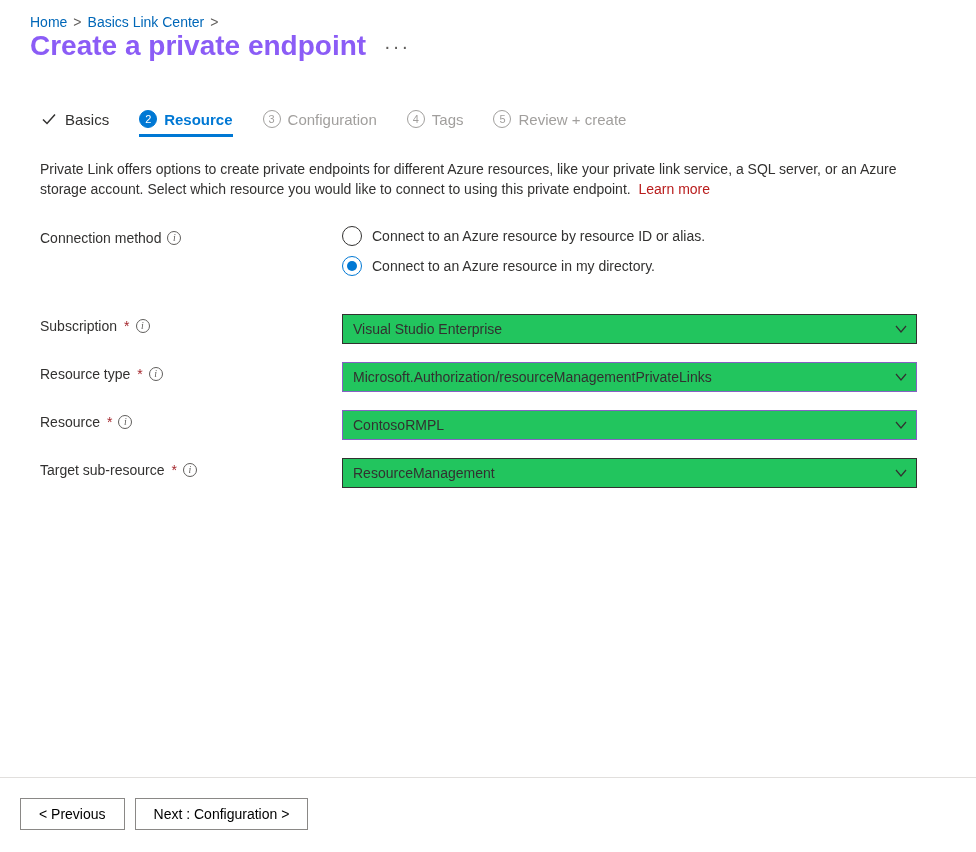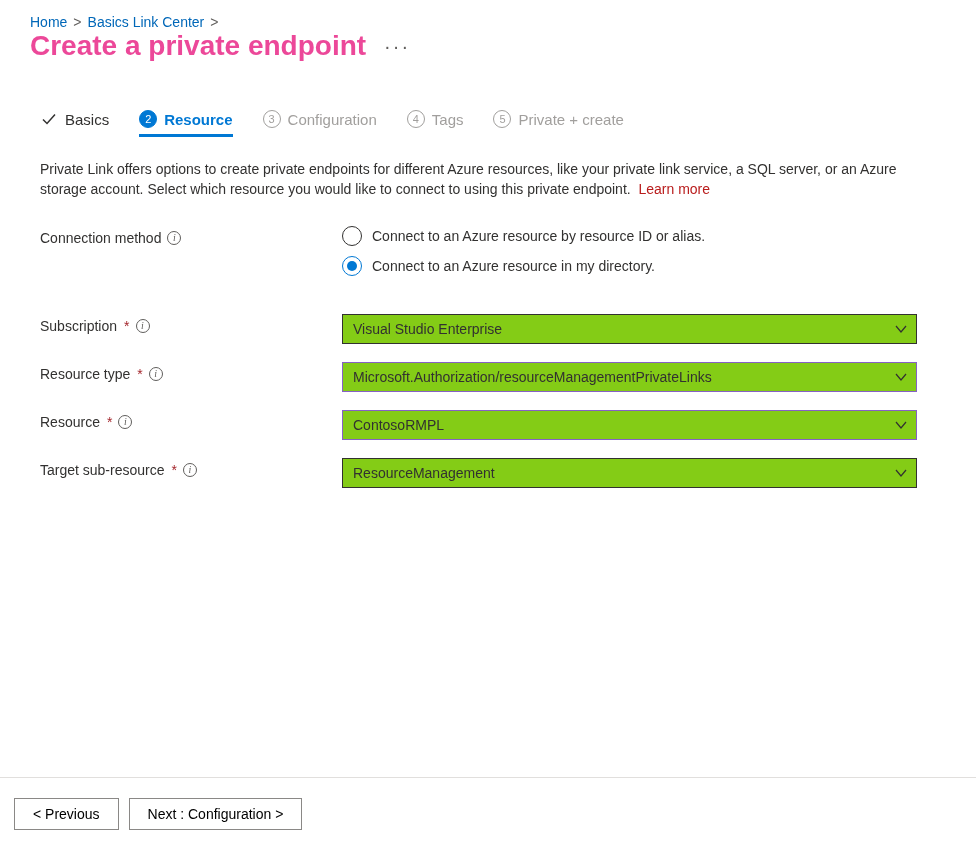"Create a private endpoint" .page-title { color: #ec4899 -> #8b5cf6 }
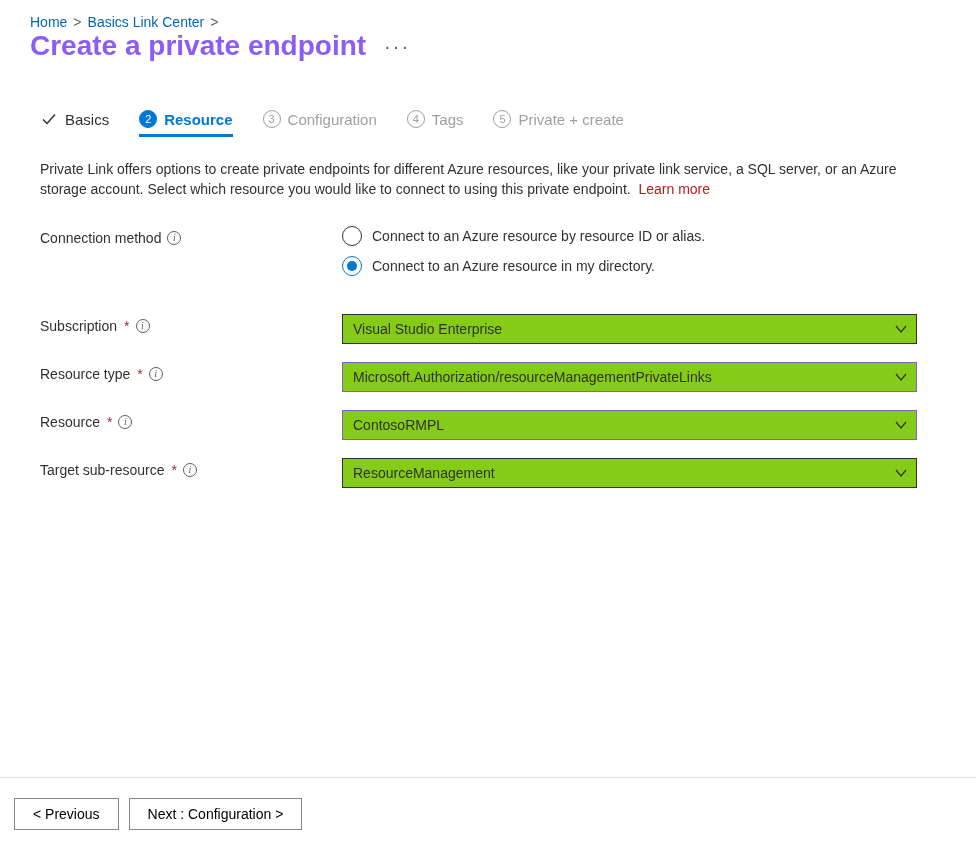"Private + create" span { text: Private -> Review }
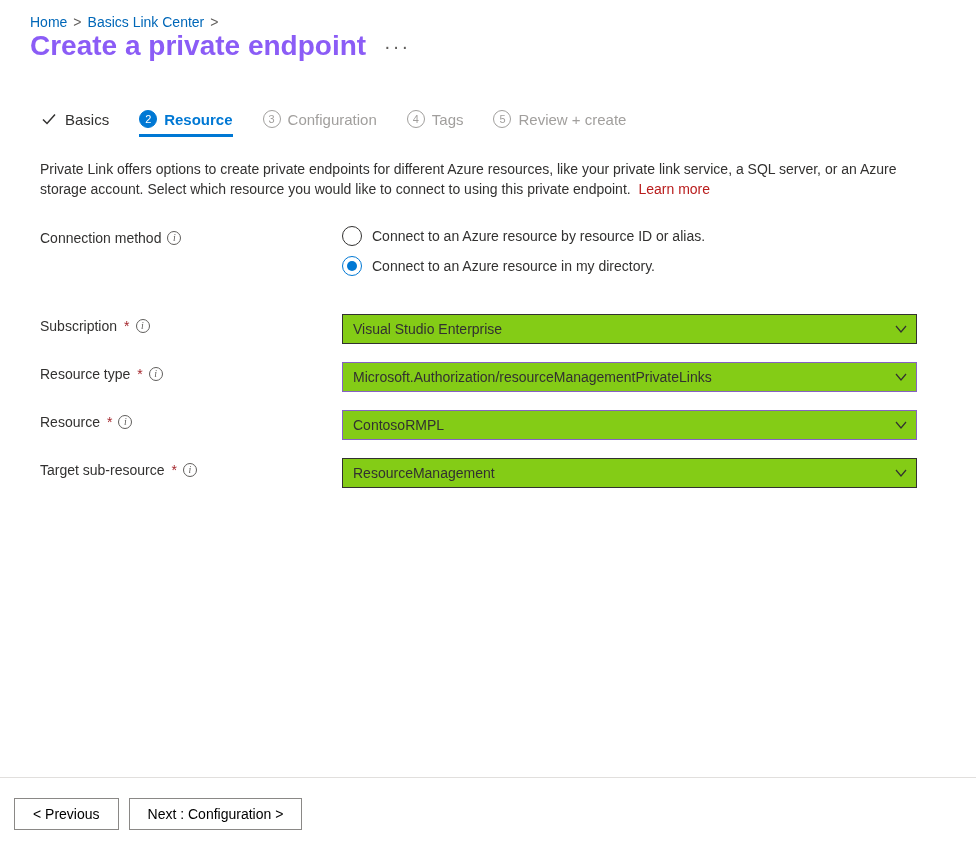"Visual Studio Enterprise" .select { background: #84cc16 -> #22c55e }
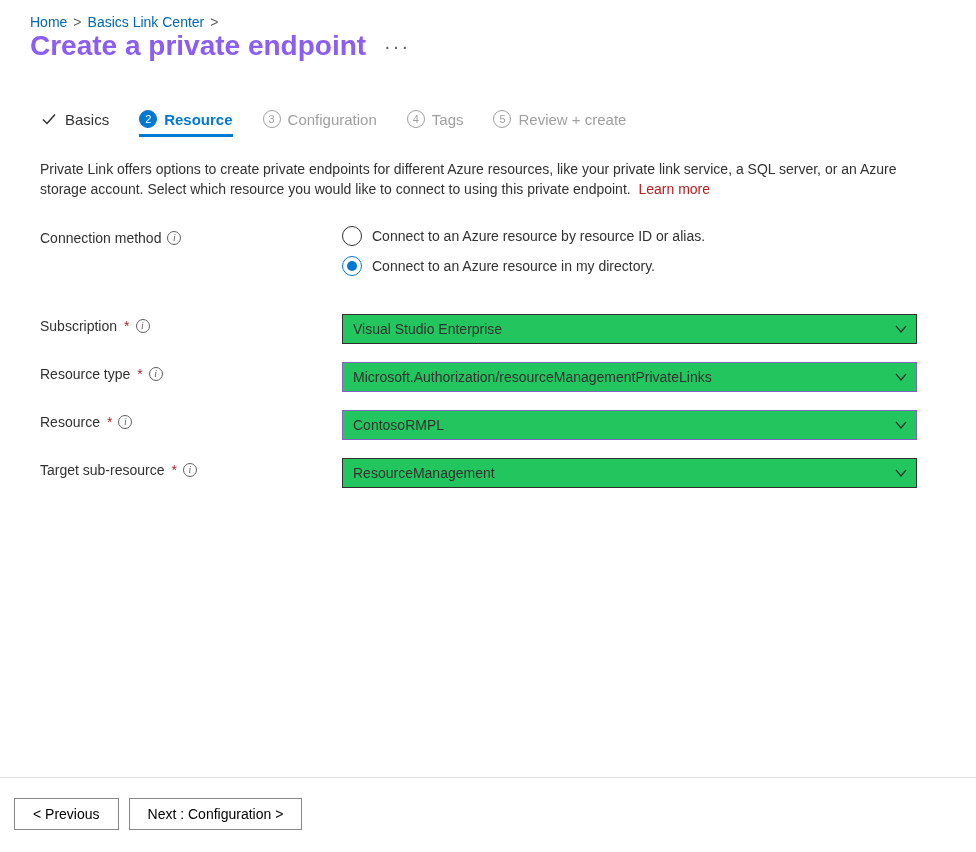"< Previous" .footer { left: 14px -> 20px }
